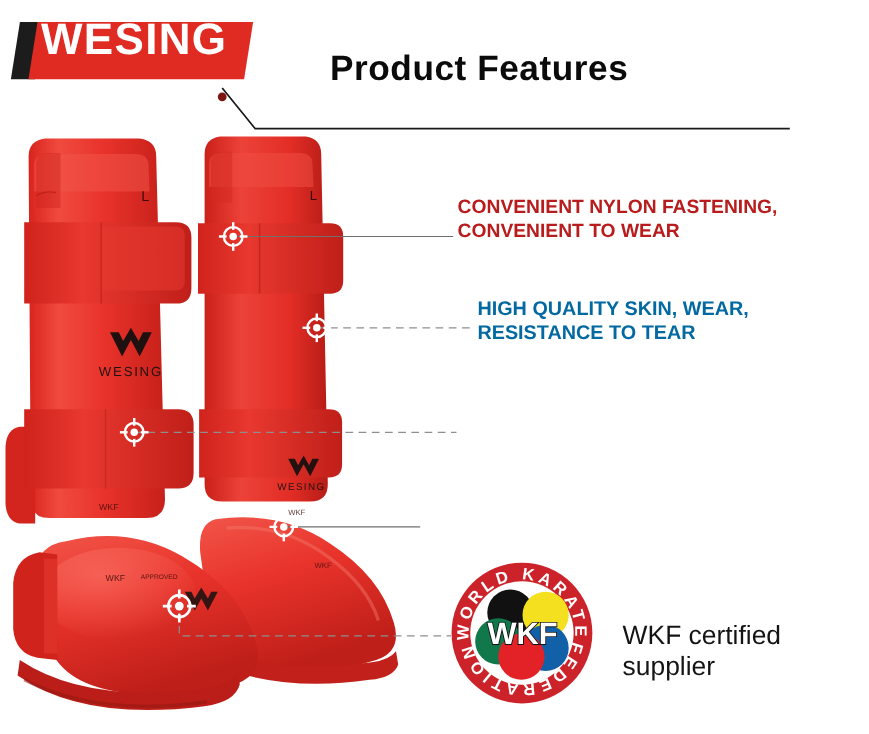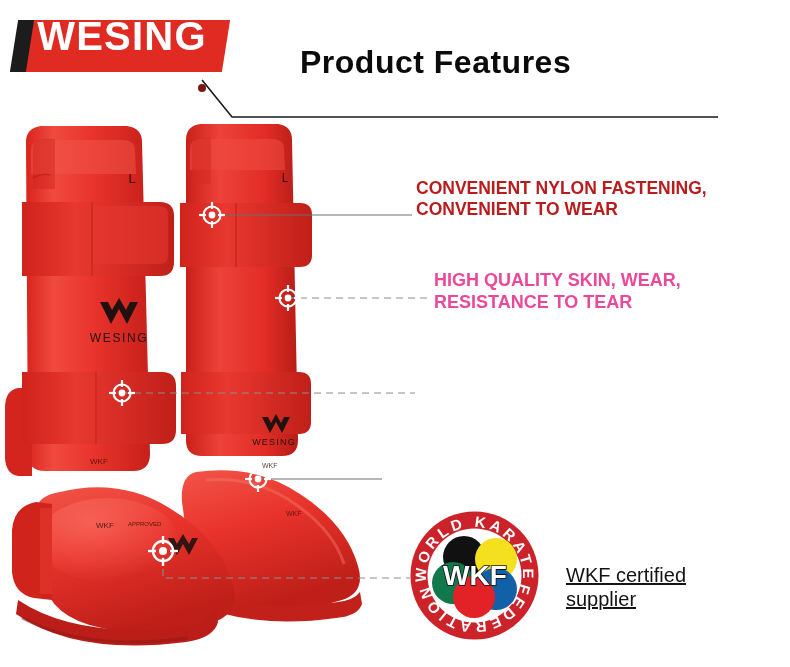"HIGH QUALITY SKIN, WEAR," .callout-2 { color: #ec4899 -> #0369a1 }
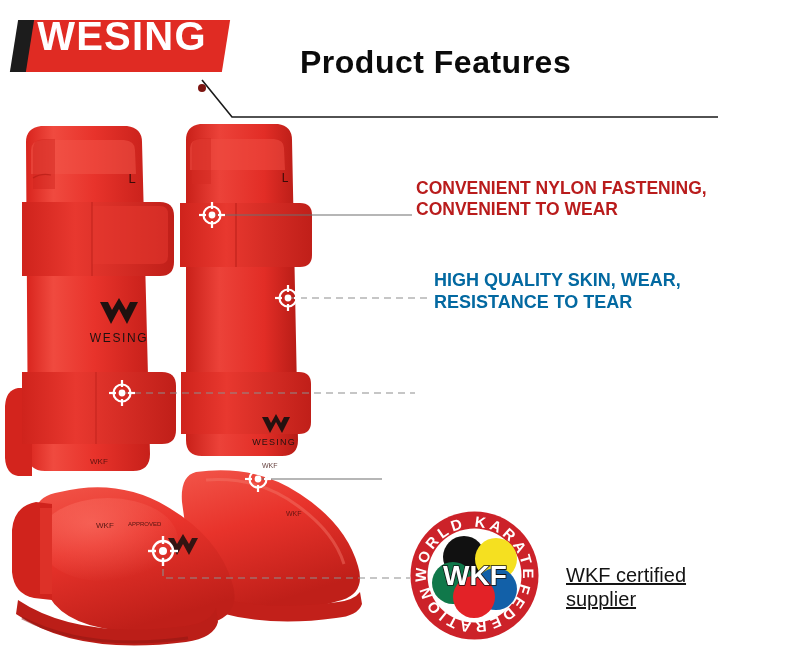"WKF certified supplier" .callout-5 { font-size: 20px -> 24px; text-decoration: underline -> none }
